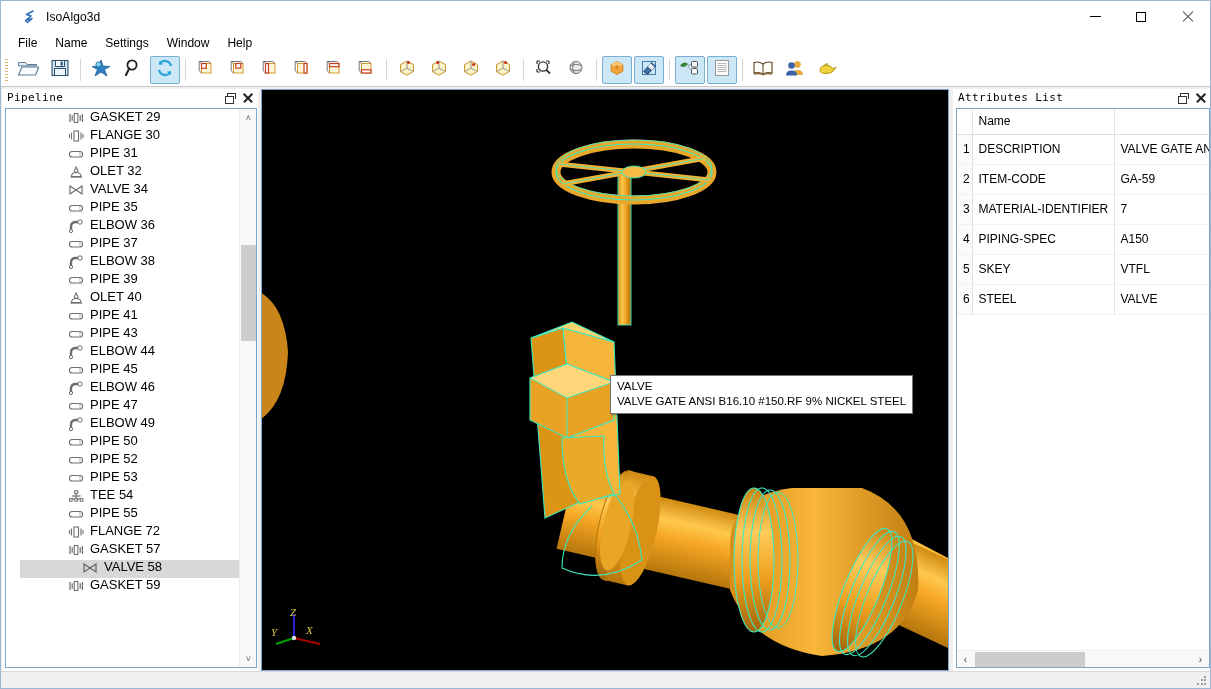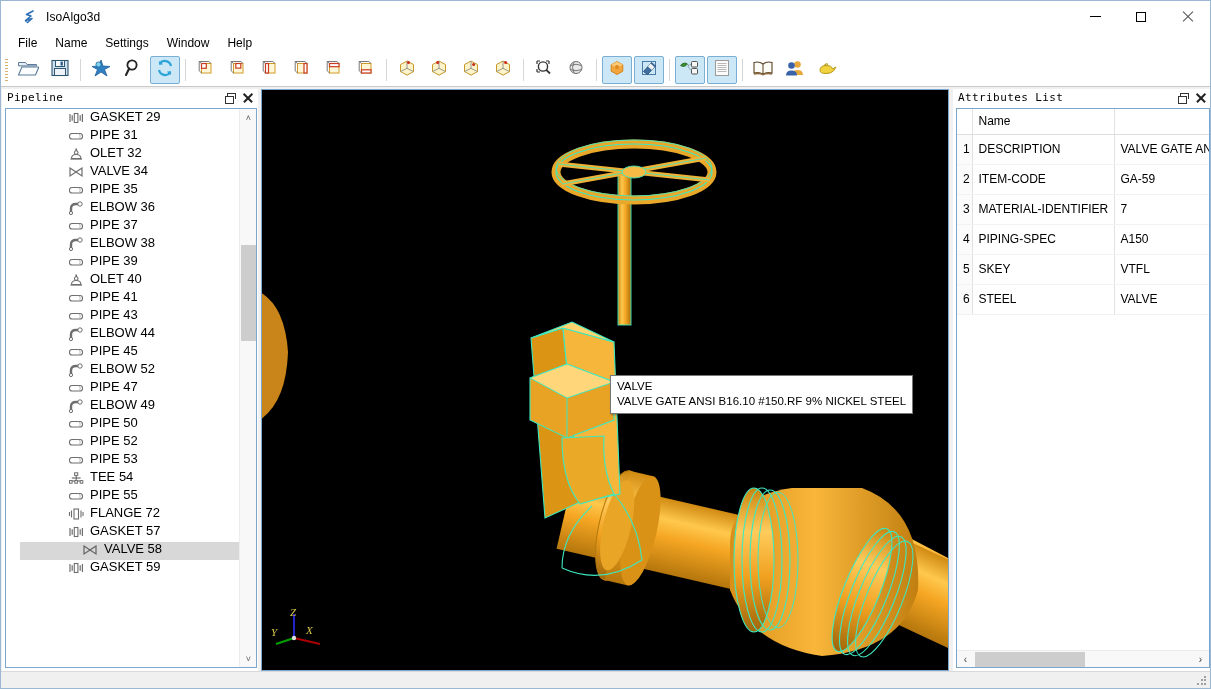"FLANGE 30" div.tree-row { html: none -> <div> <span> <svg> <rect></rect> <path></path> </svg> </span> <span>FLANGE 30</span> </div> }
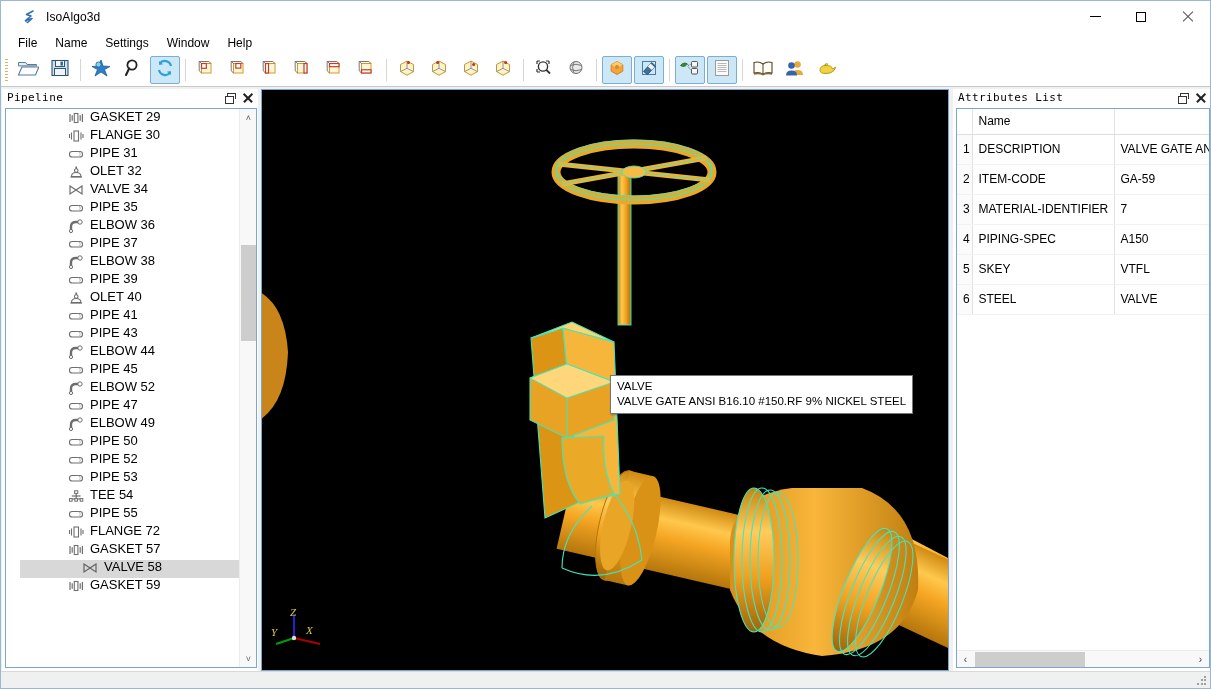"ELBOW 52" span.tree-label { text: 52 -> 46 }
